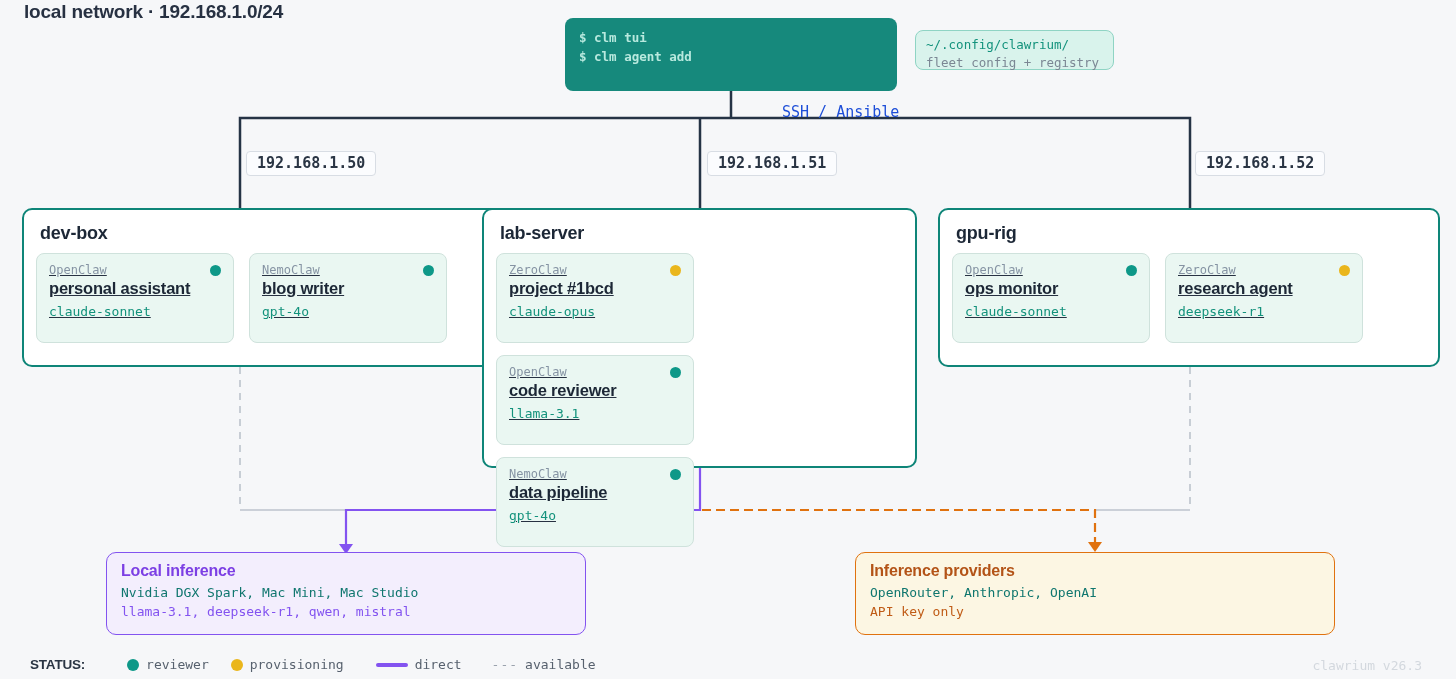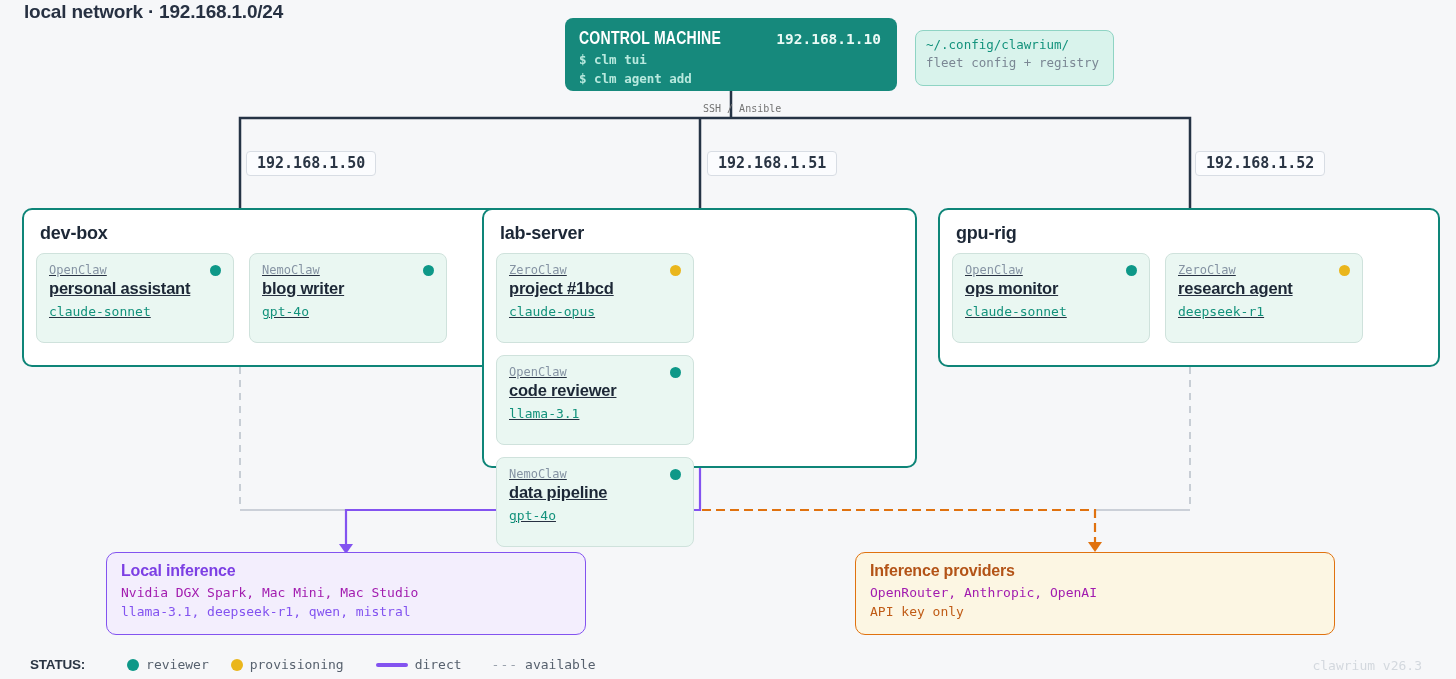"CONTROL MACHINE" div.control-head { html: <div> <span>CONTROL MACHINE</span> <span>192.168.1.10</span> </div> -> none }
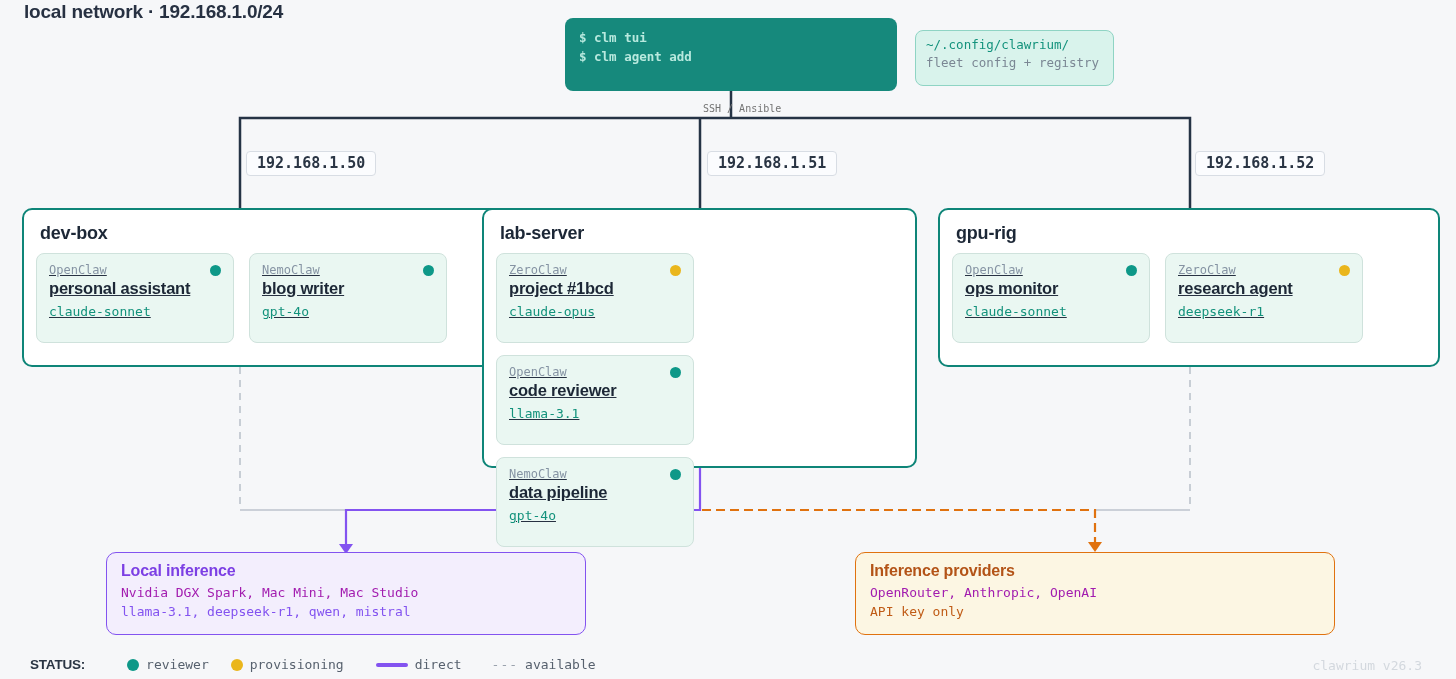"~/.config/clawrium/" .config-box { height: 56px -> 40px }
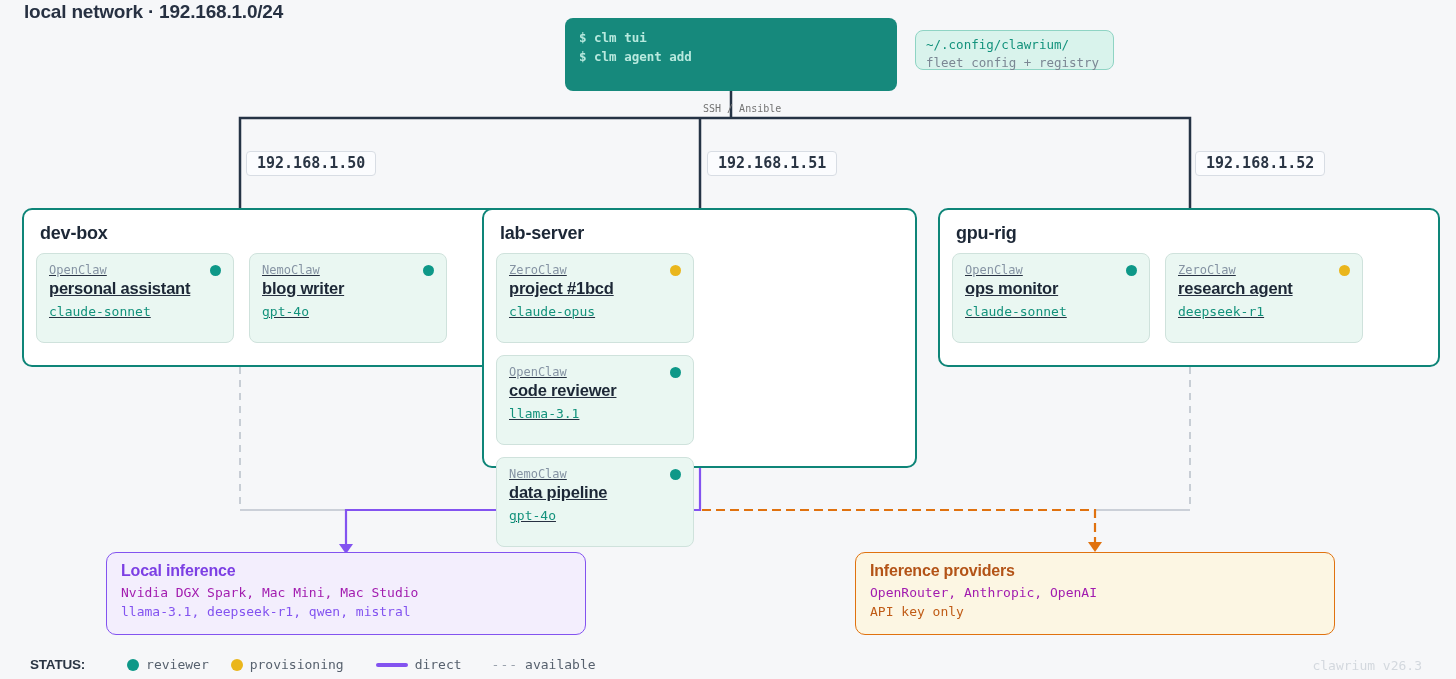"SSH / Ansible" .ssh-label { color: #737373 -> #1d4ed8; font-size: 10px -> 15px; left: 703px -> 782px }
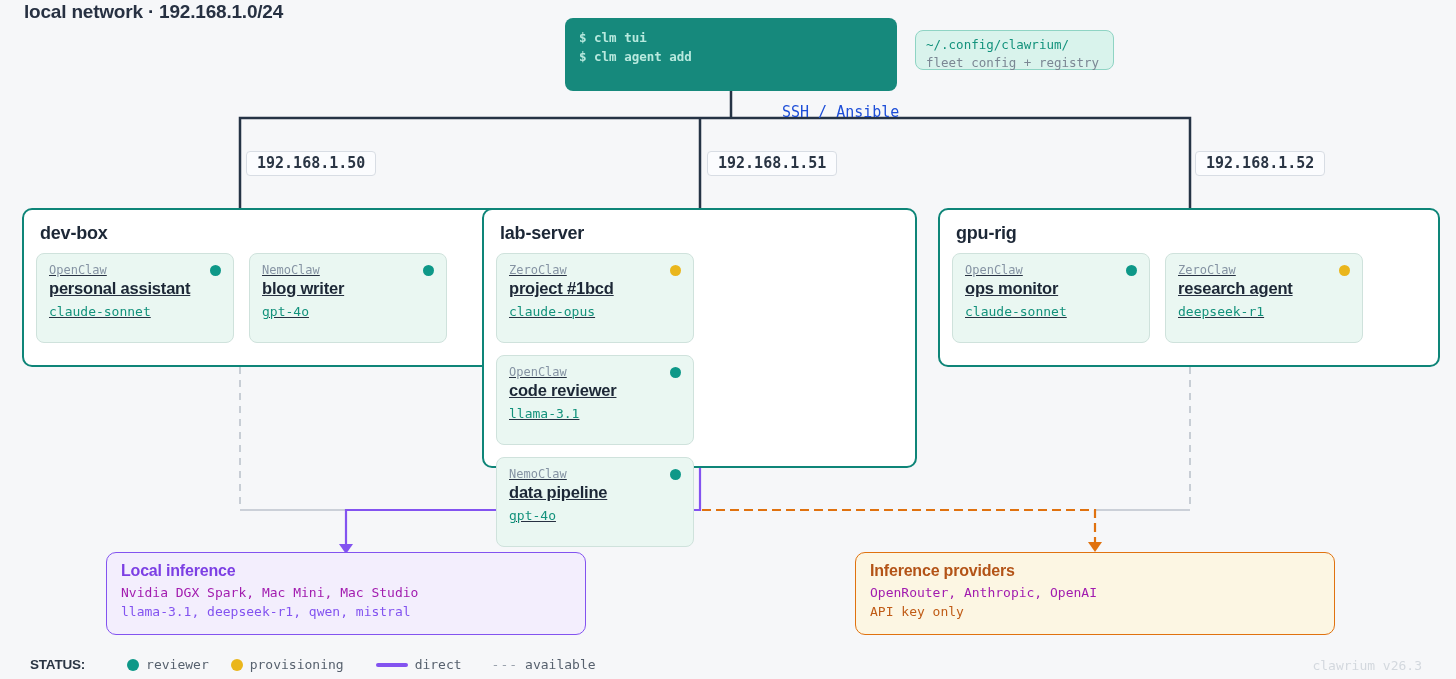"Nvidia DGX Spark, Mac Mini," .inf-line2 { color: #a21caf -> #0f766e }
